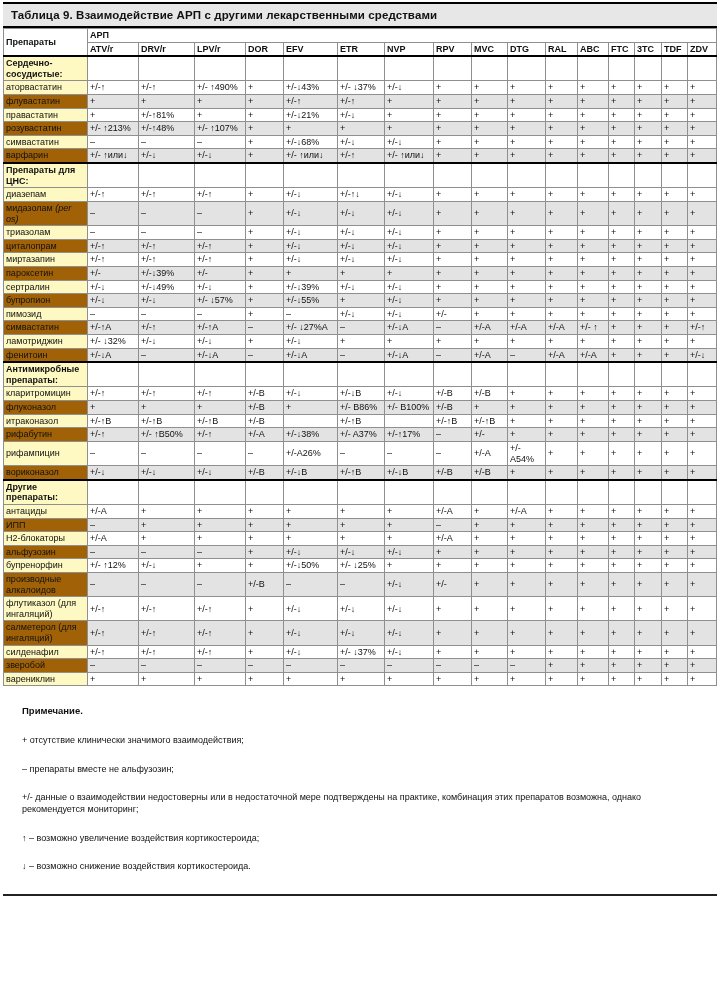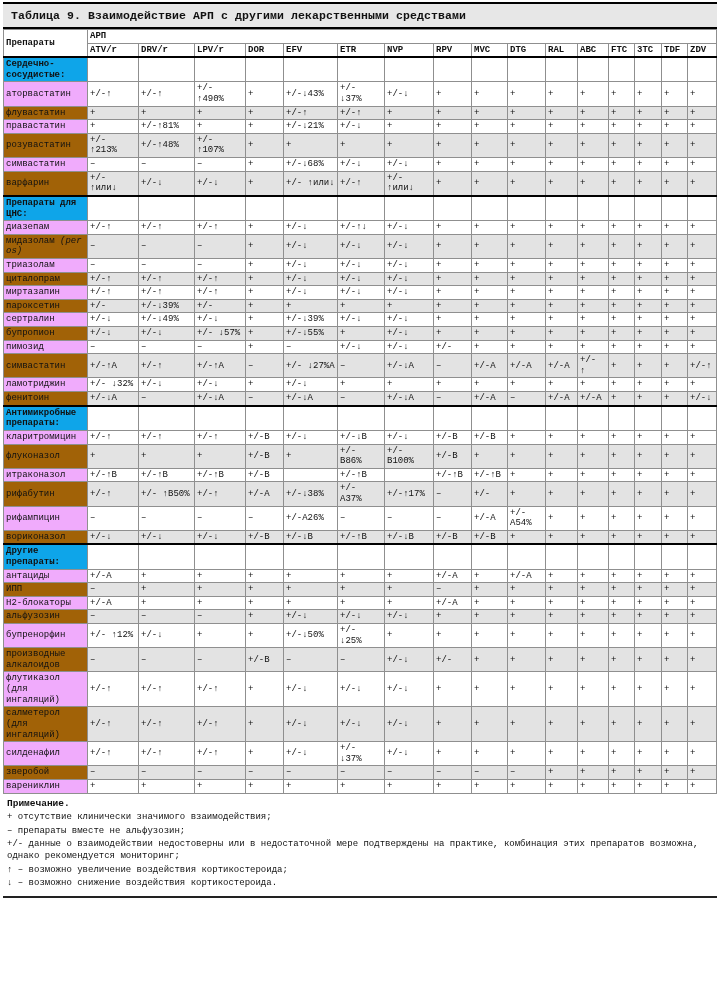"Таблица 9. Взаимодействие АРП с" .page { font-family: Liberation Mono, monospace -> none }
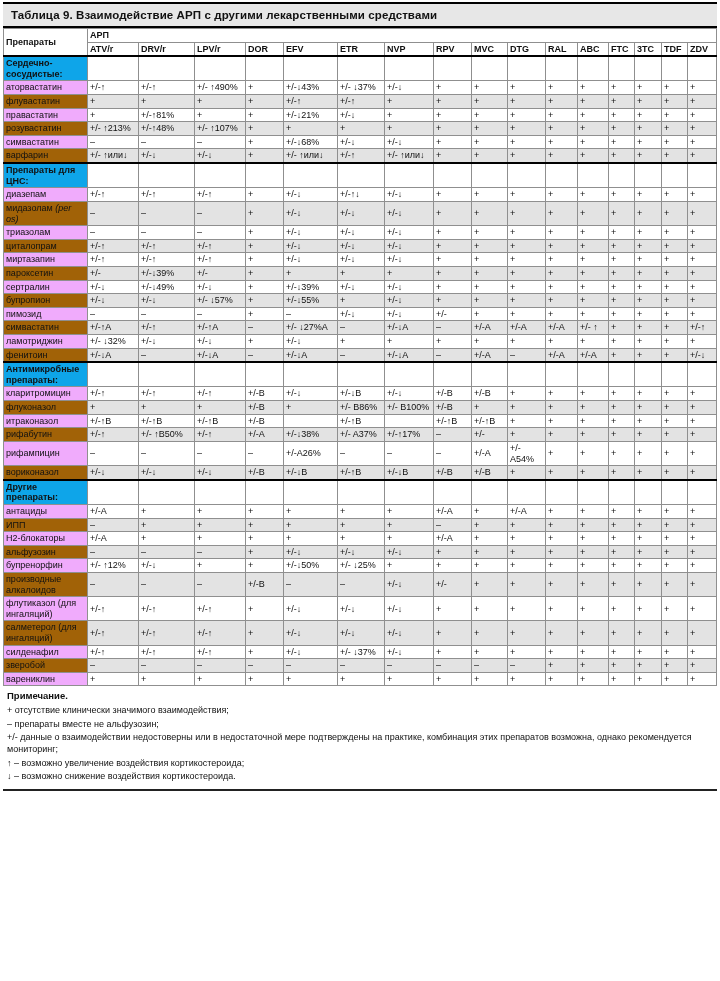"Сердечно-сосудистые:" td.section { background: #0ea5e9 -> #fef9c3 }
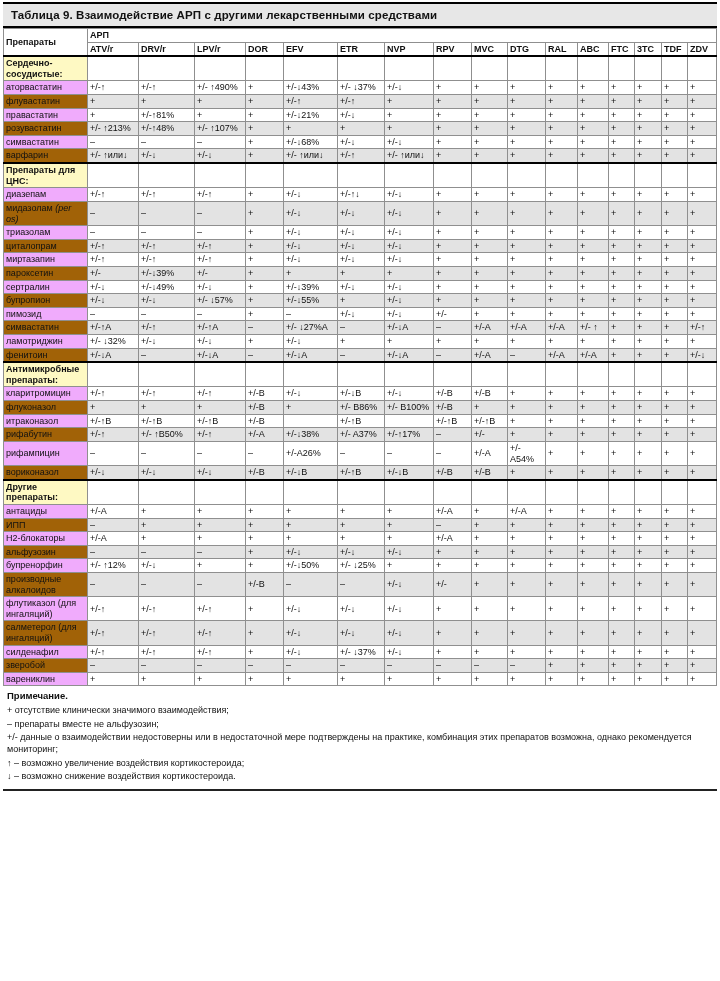"аторвастатин" td.drug { background: #f0abfc -> #fef9c3 }
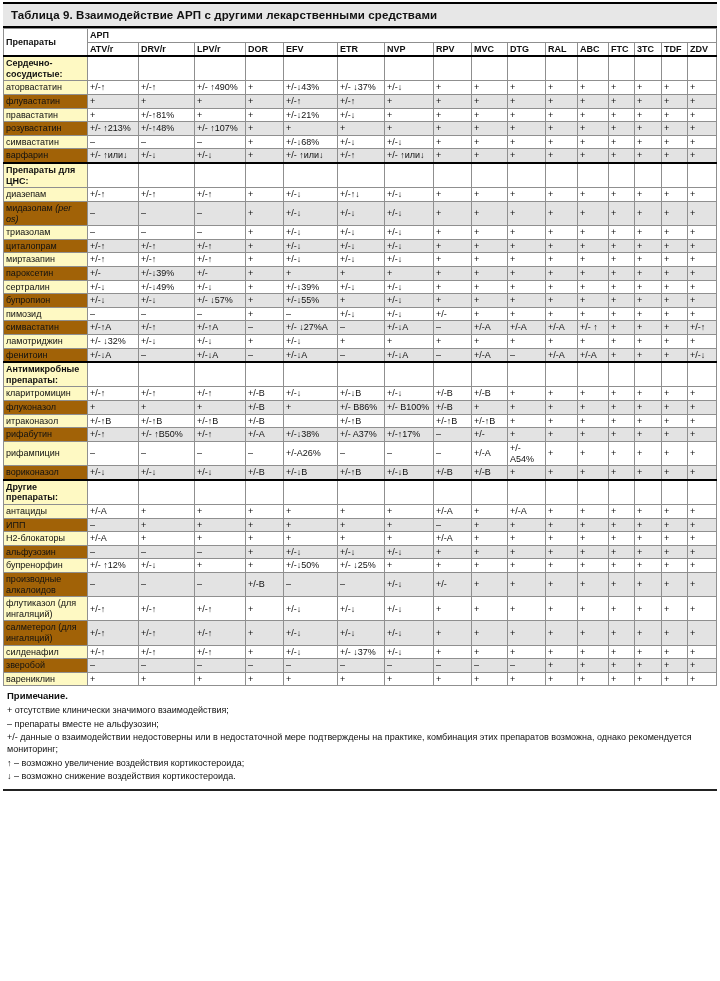"Примечание." .notes div { margin: 2px -> 17px }
